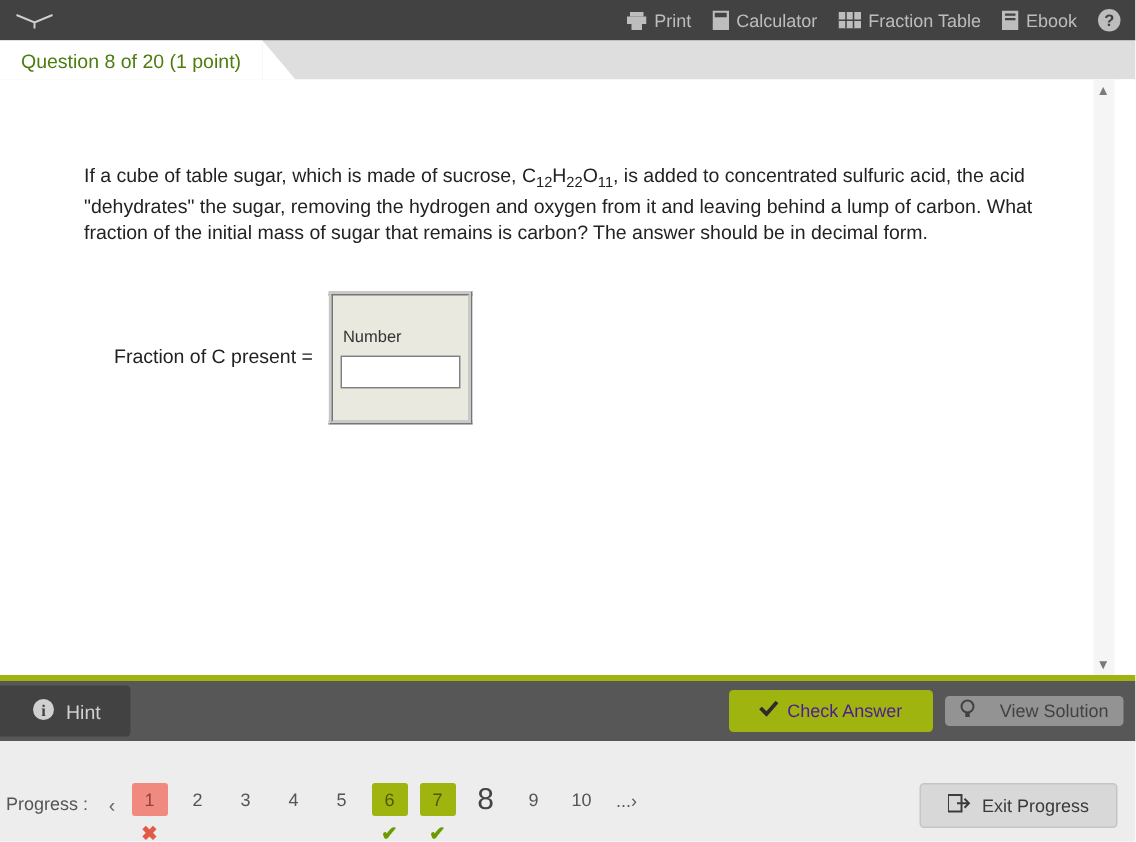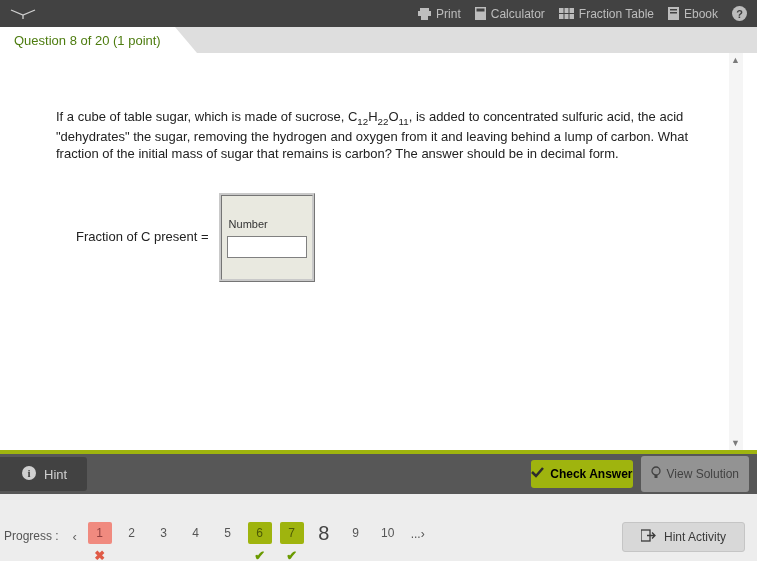"Check Answer" .check-btn { color: #000000 -> #4c1d95; font-weight: bold -> normal; padding: 0 0 -> 0 20px }
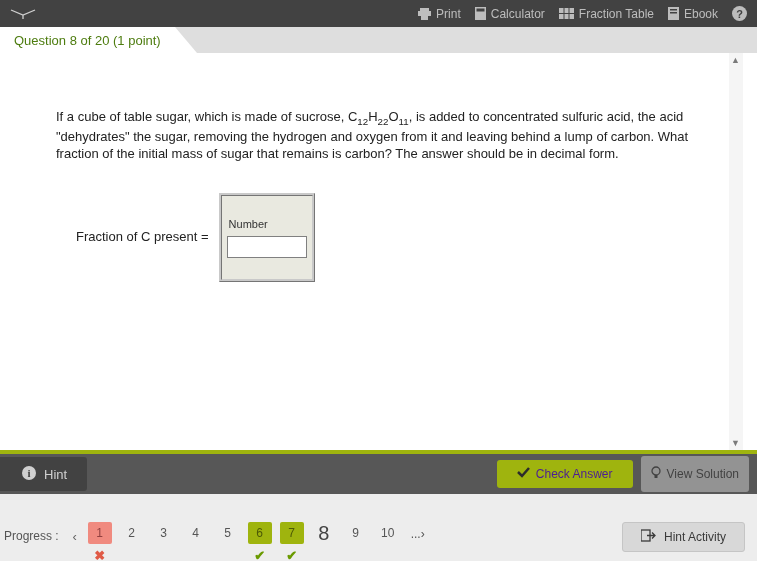"View Solution" .view-btn { gap: 6px -> 17px; height: 36px -> 20px }
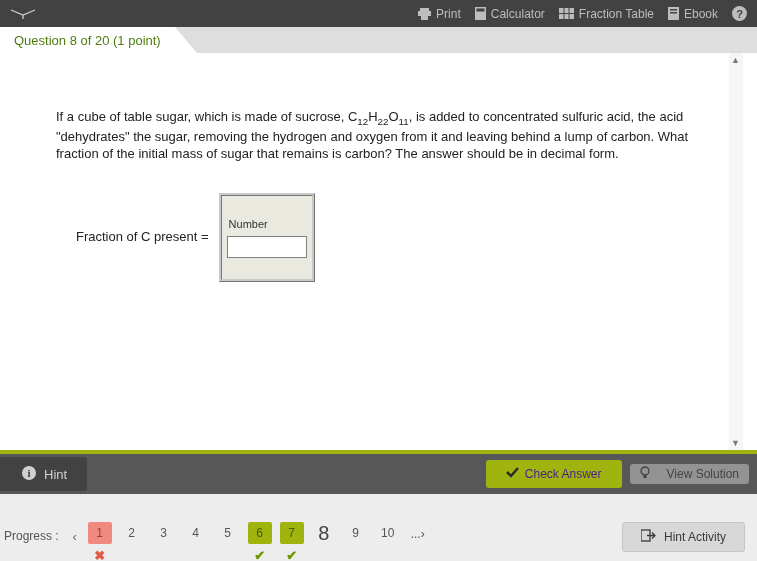"Hint Activity" span { text: Hint Activity -> Exit Progress }
